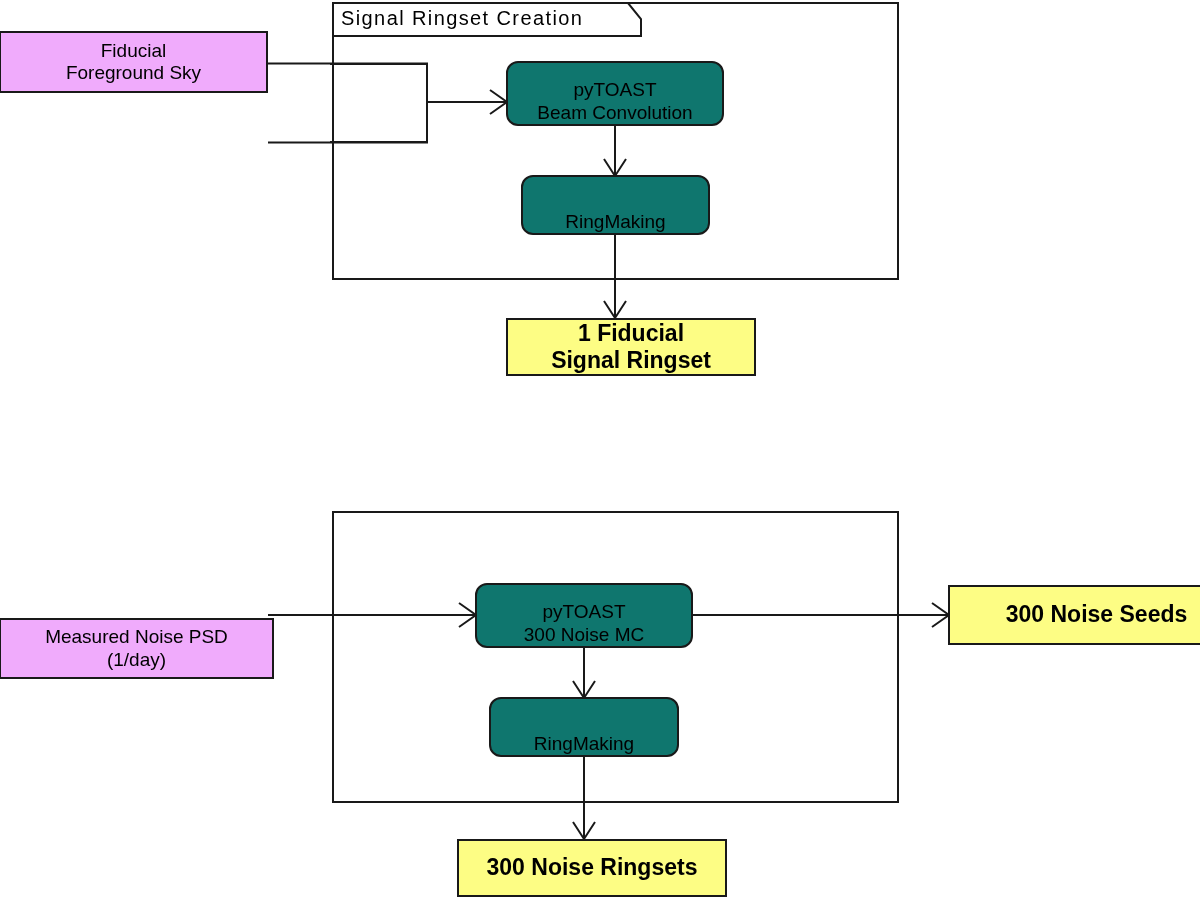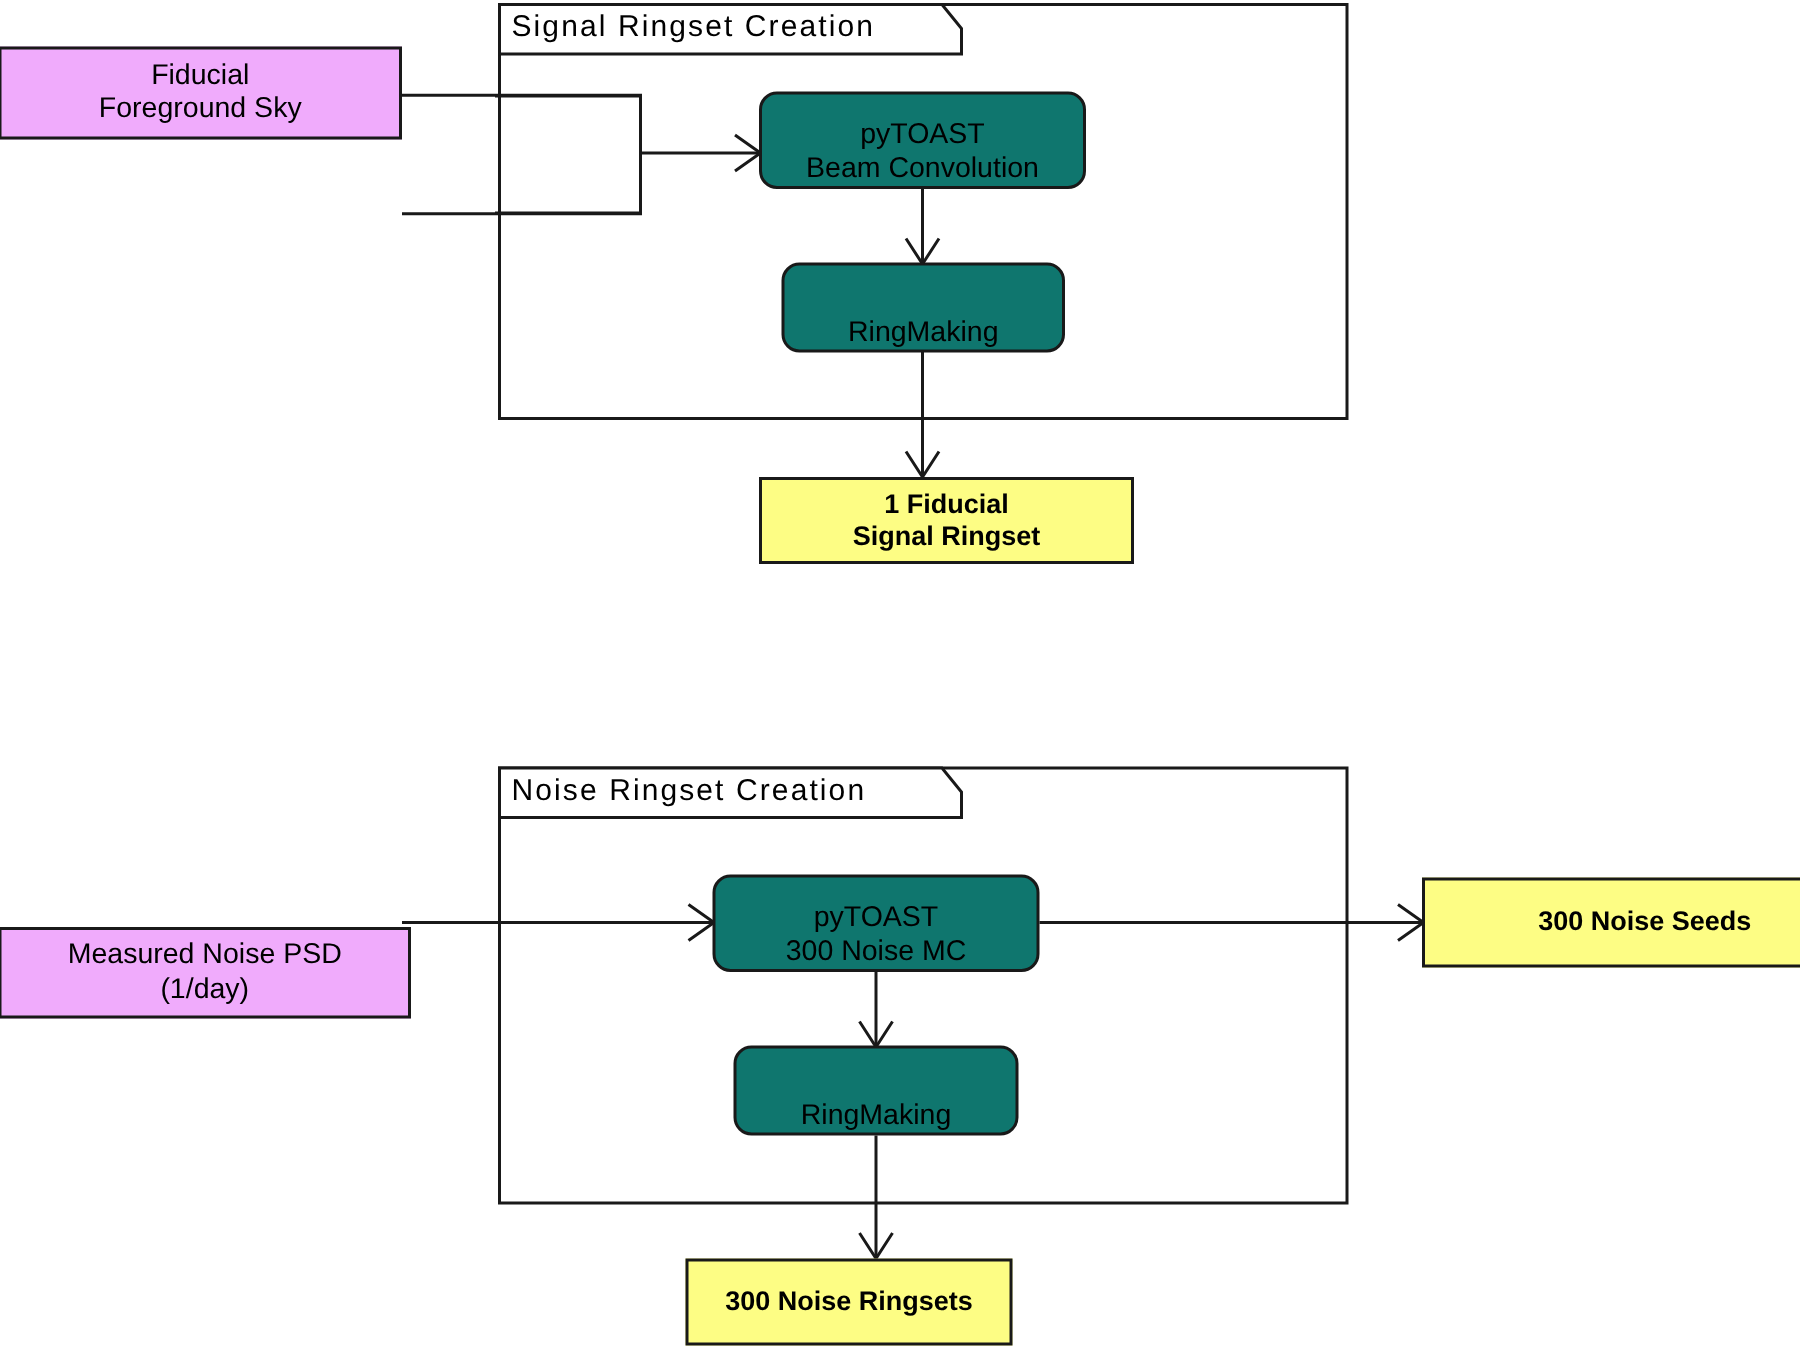"1 Fiducial" .yellow { font-size: 18px -> 23px }
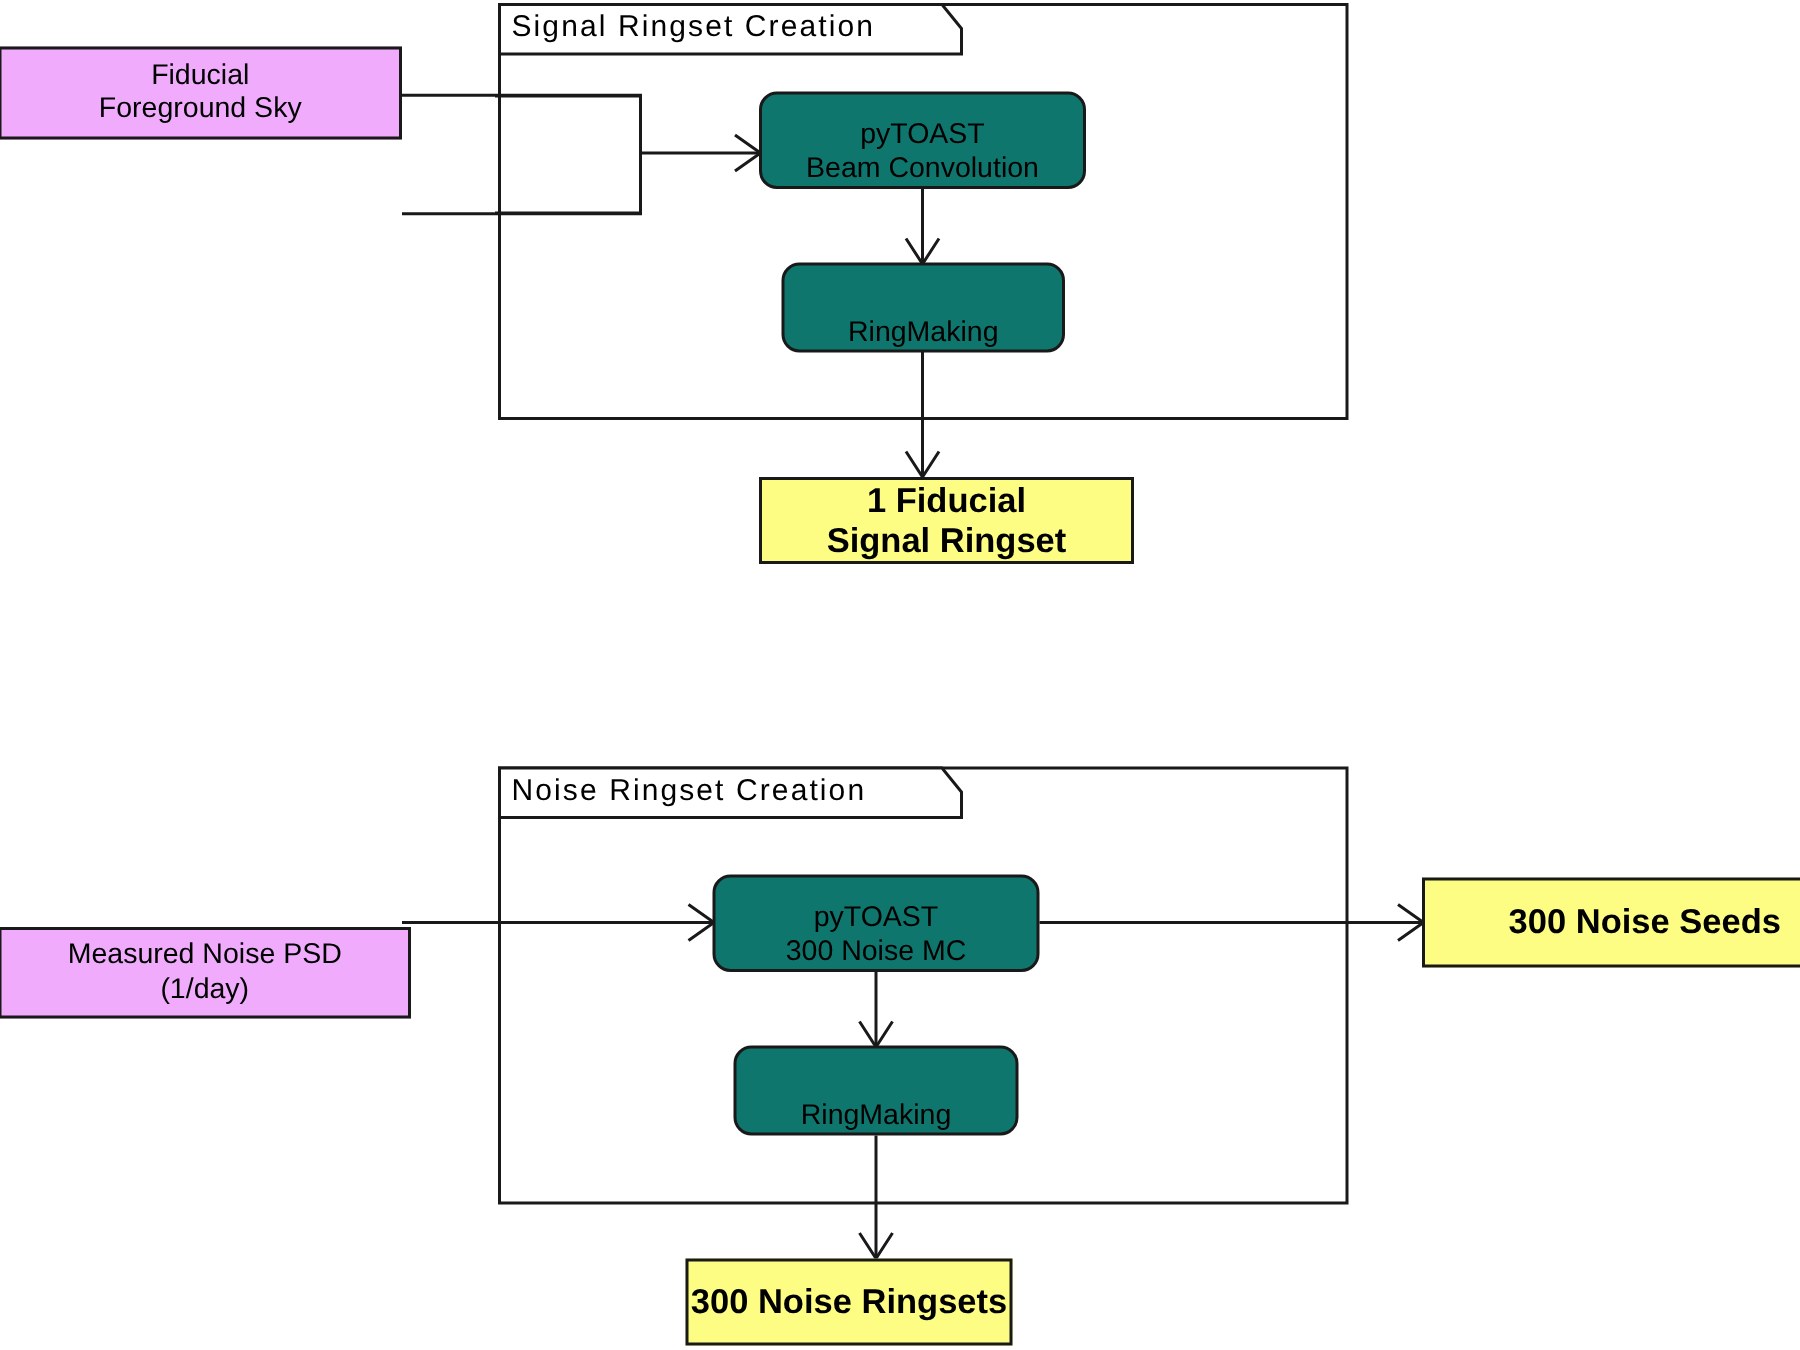"Noise Ringset Creation" div.group-title-wrap { html: <div> <svg> <path></path> </svg> <div>Noise Ringset Creation</div> </div> -> none }
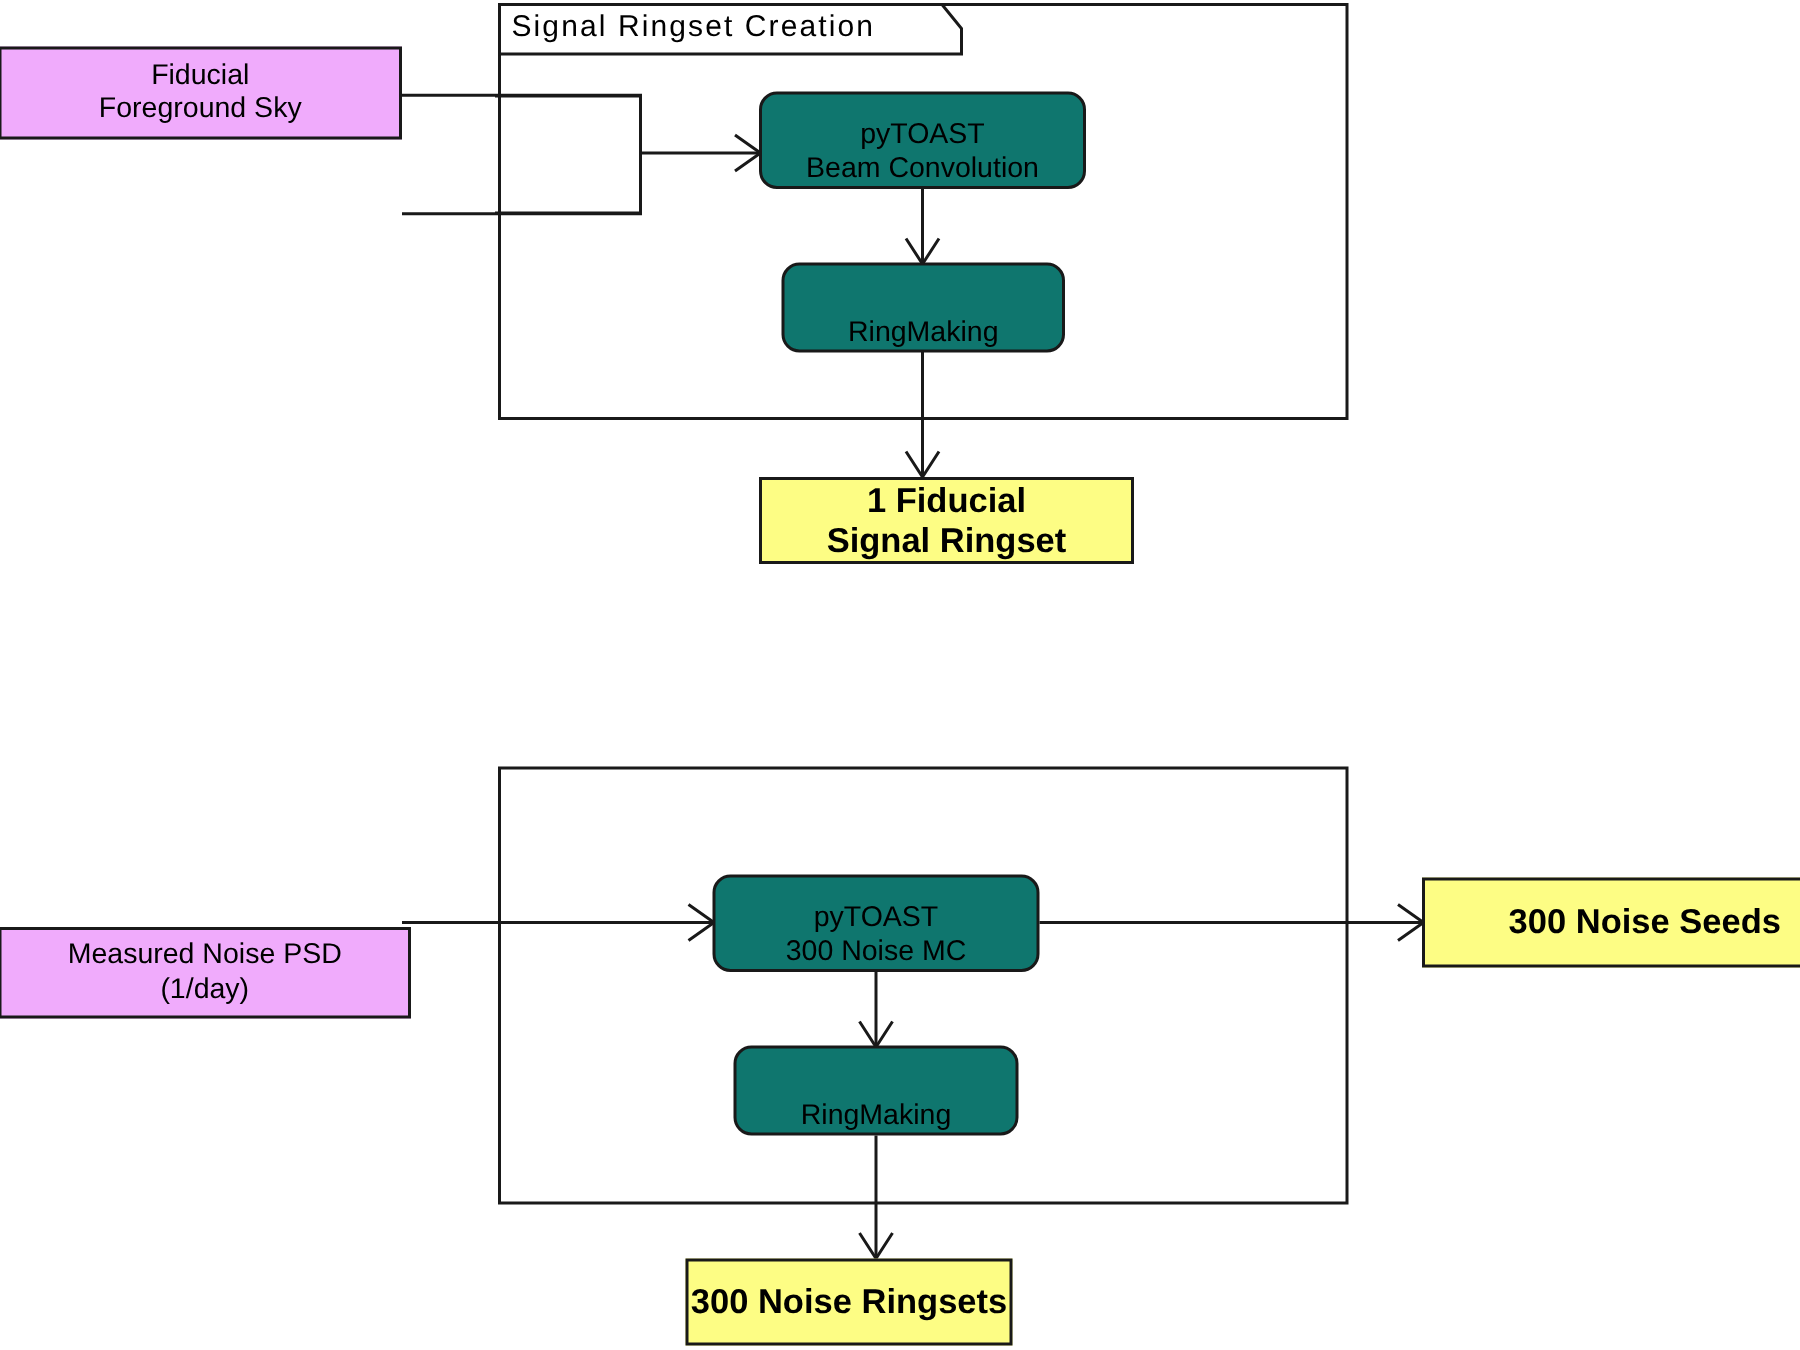"300 Noise Ringsets" div.node { width: 218px -> 270px }
